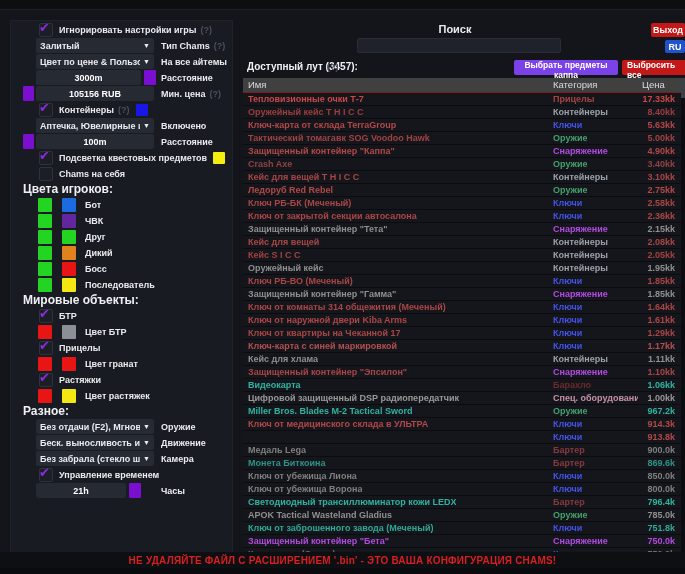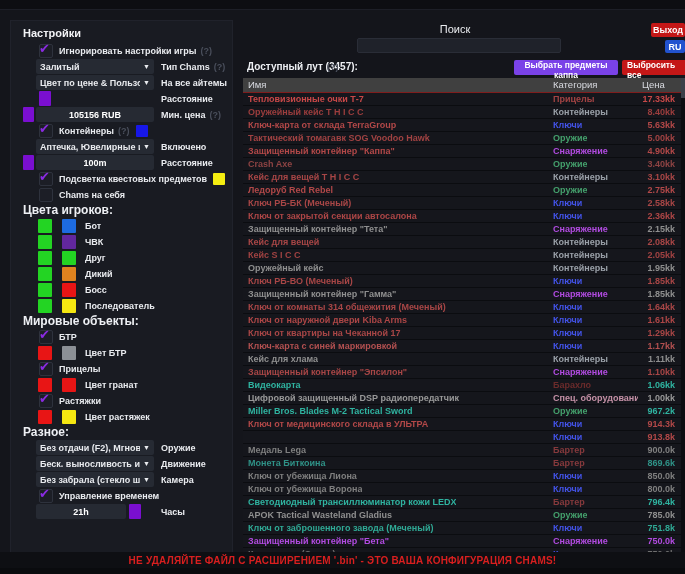"Настройки" div.sb-title { html: <div>Настройки</div> -> none }
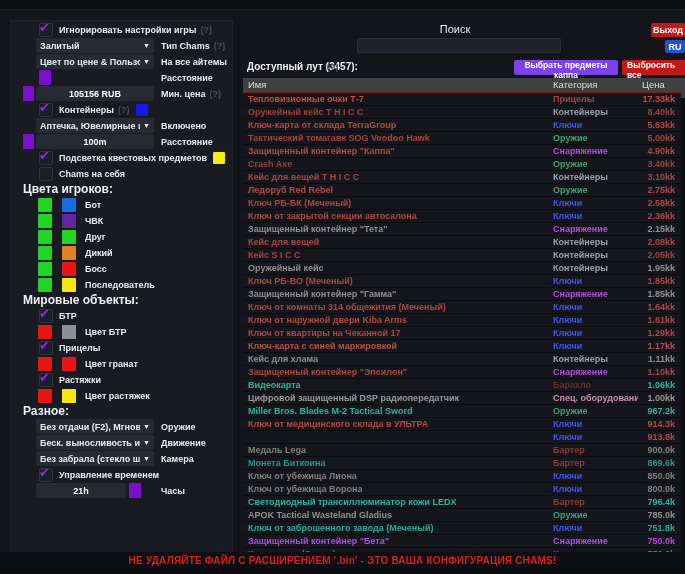"Поиск" .search-label { font-weight: normal -> bold }
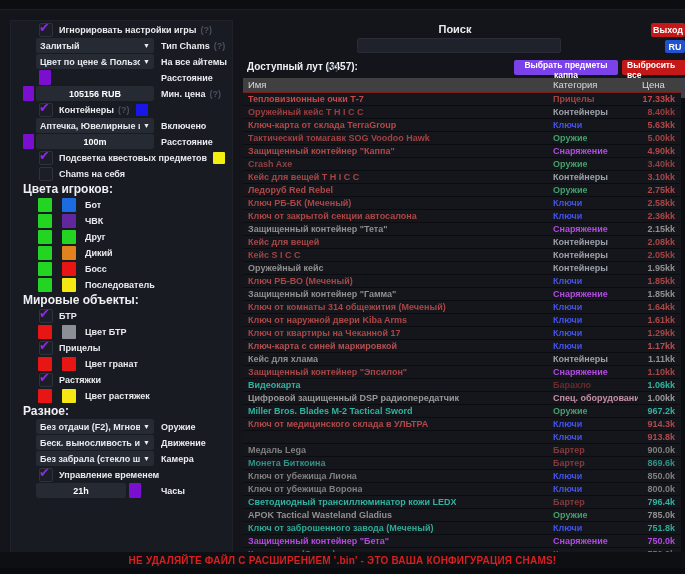"3000m" span.ibox { html: none -> <span>3000m</span> }
